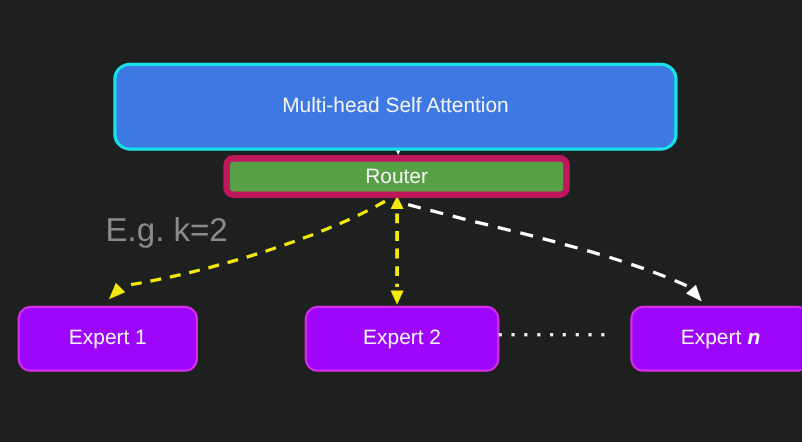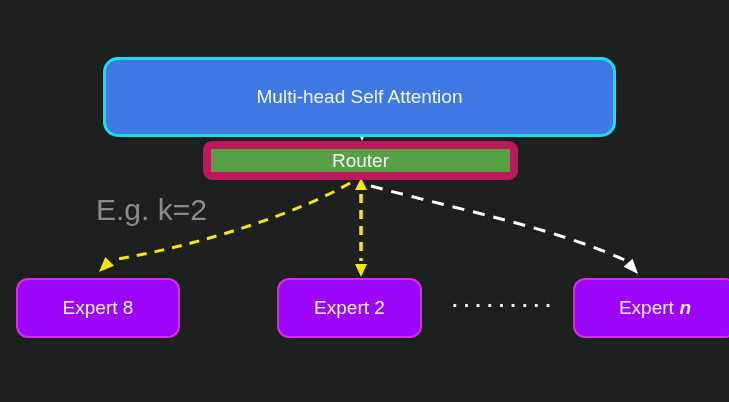"Router" .node-router { border: 8px solid #be185d -> 6px solid #be185d }
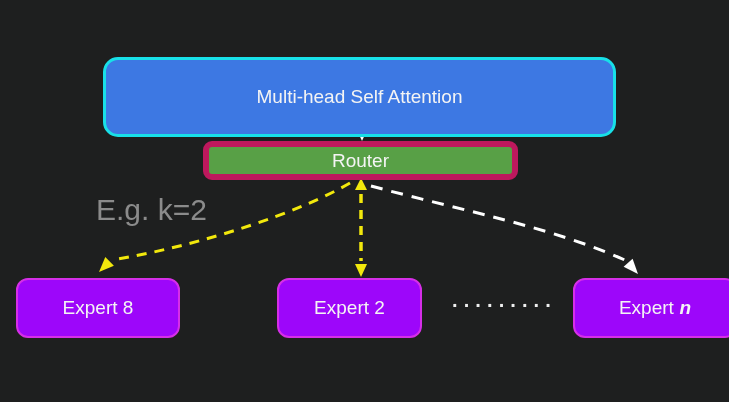"Expert 8" span { text: 8 -> 1 }
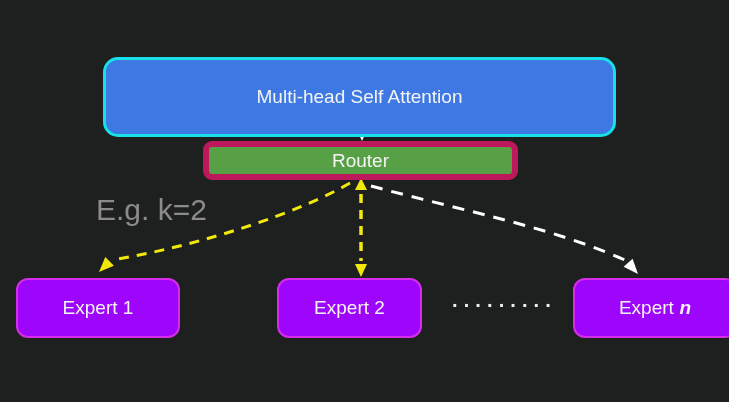"Expert 2" .node-expert2 { width: 145px -> 177px }
